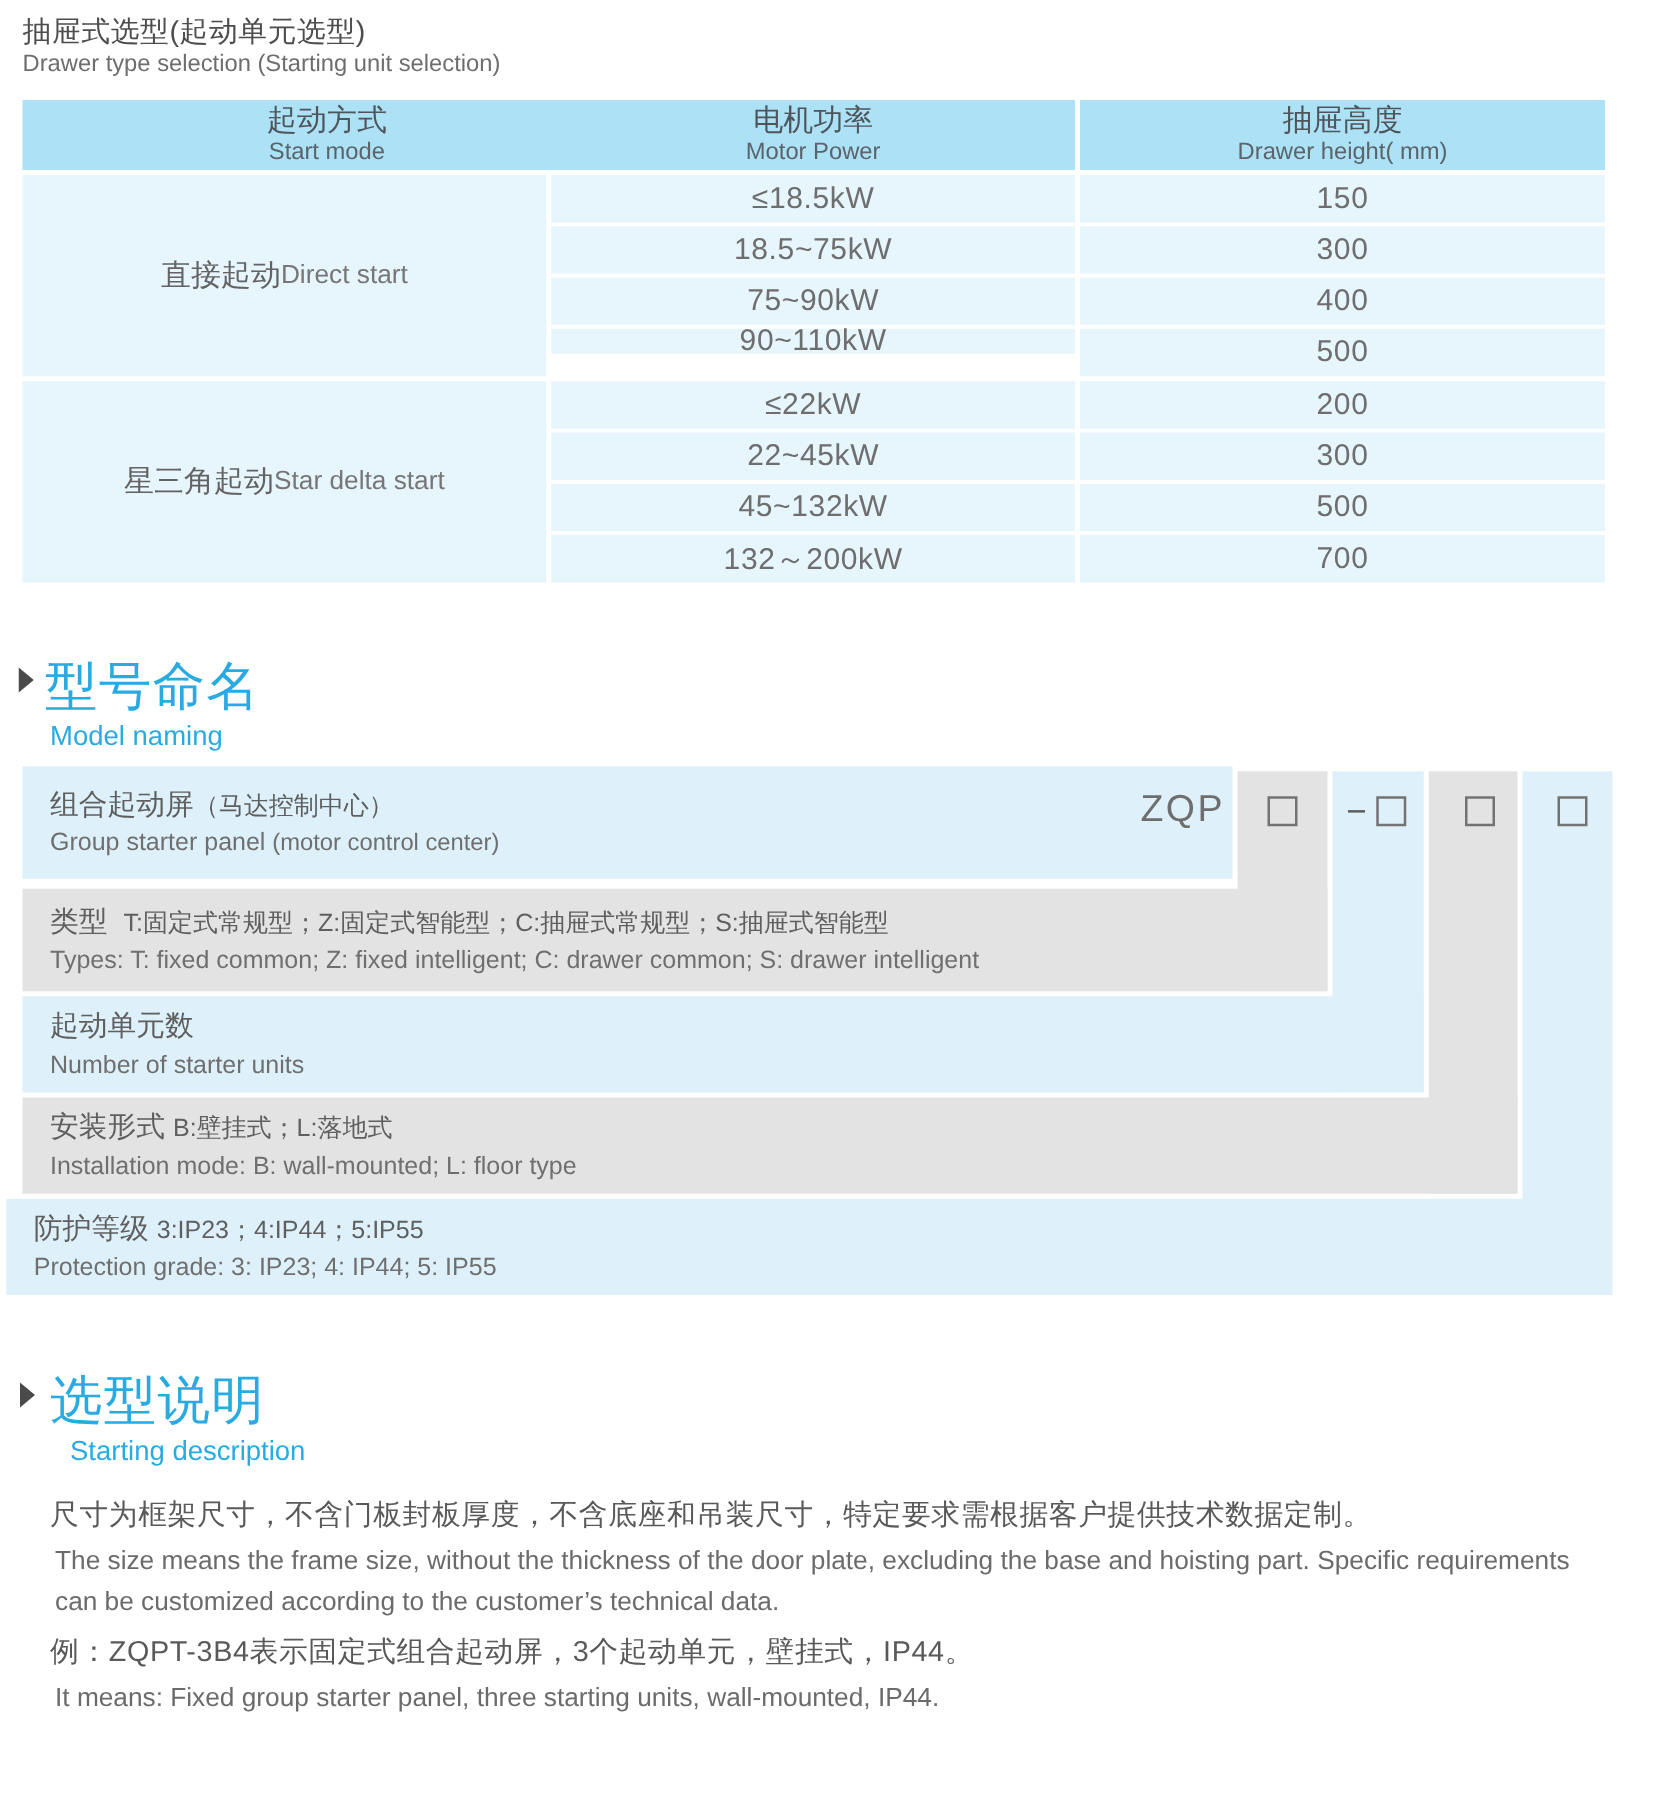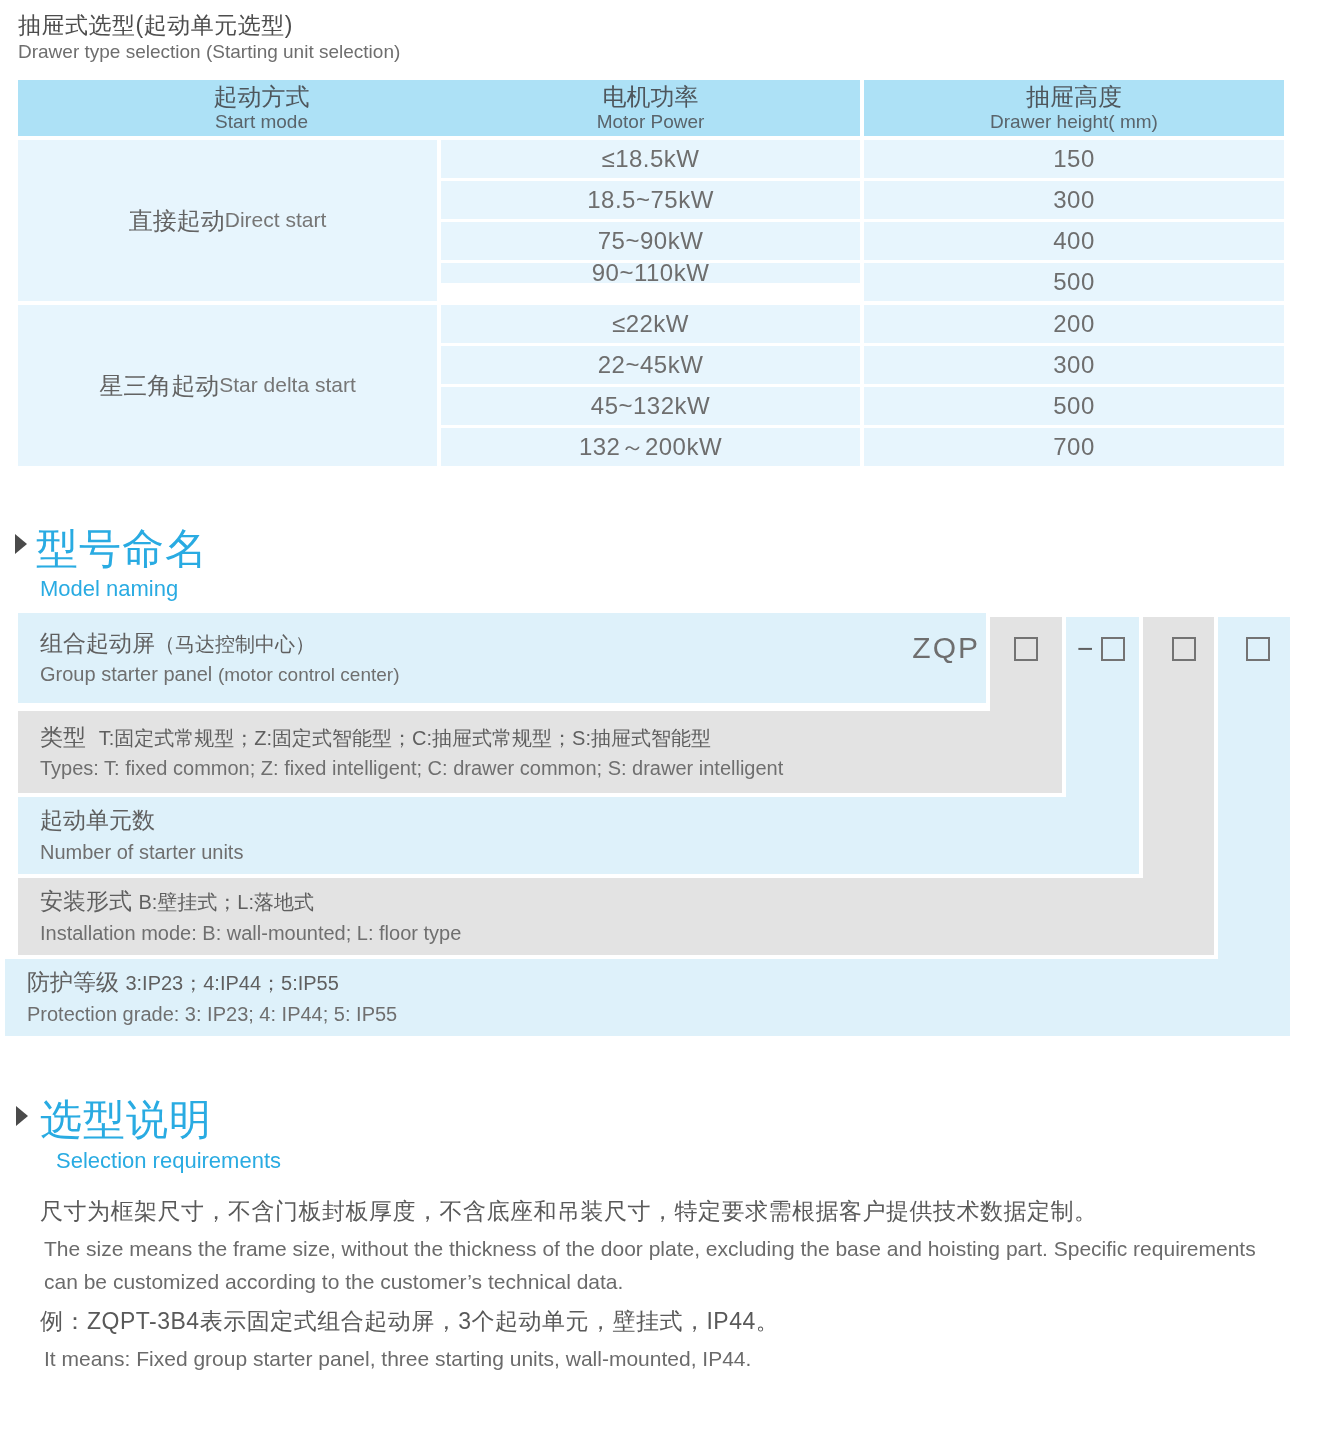"Selection requirements" div.abs { text: Selection requirements -> Starting description }
